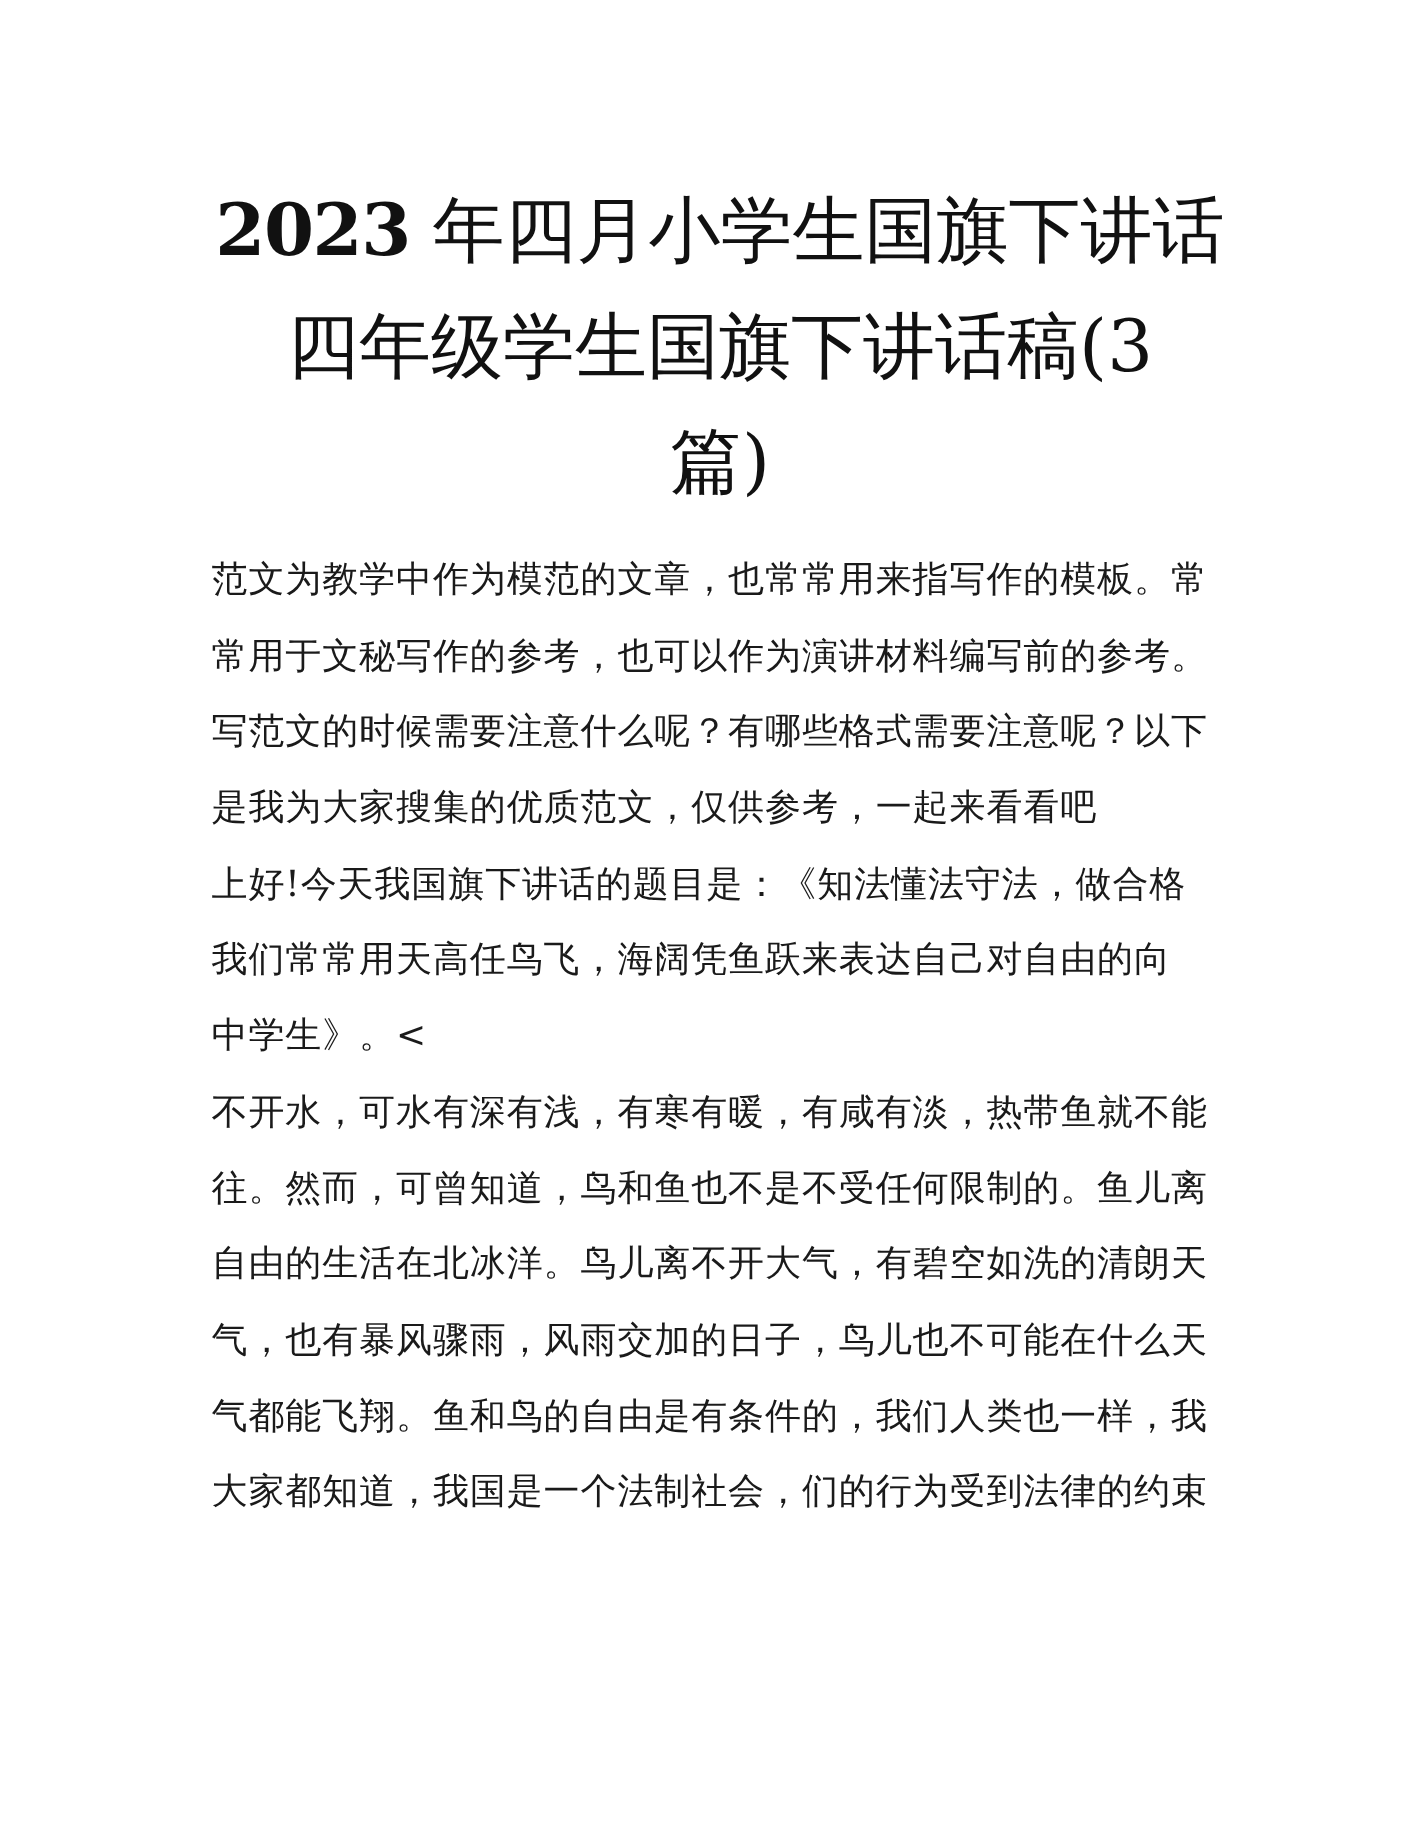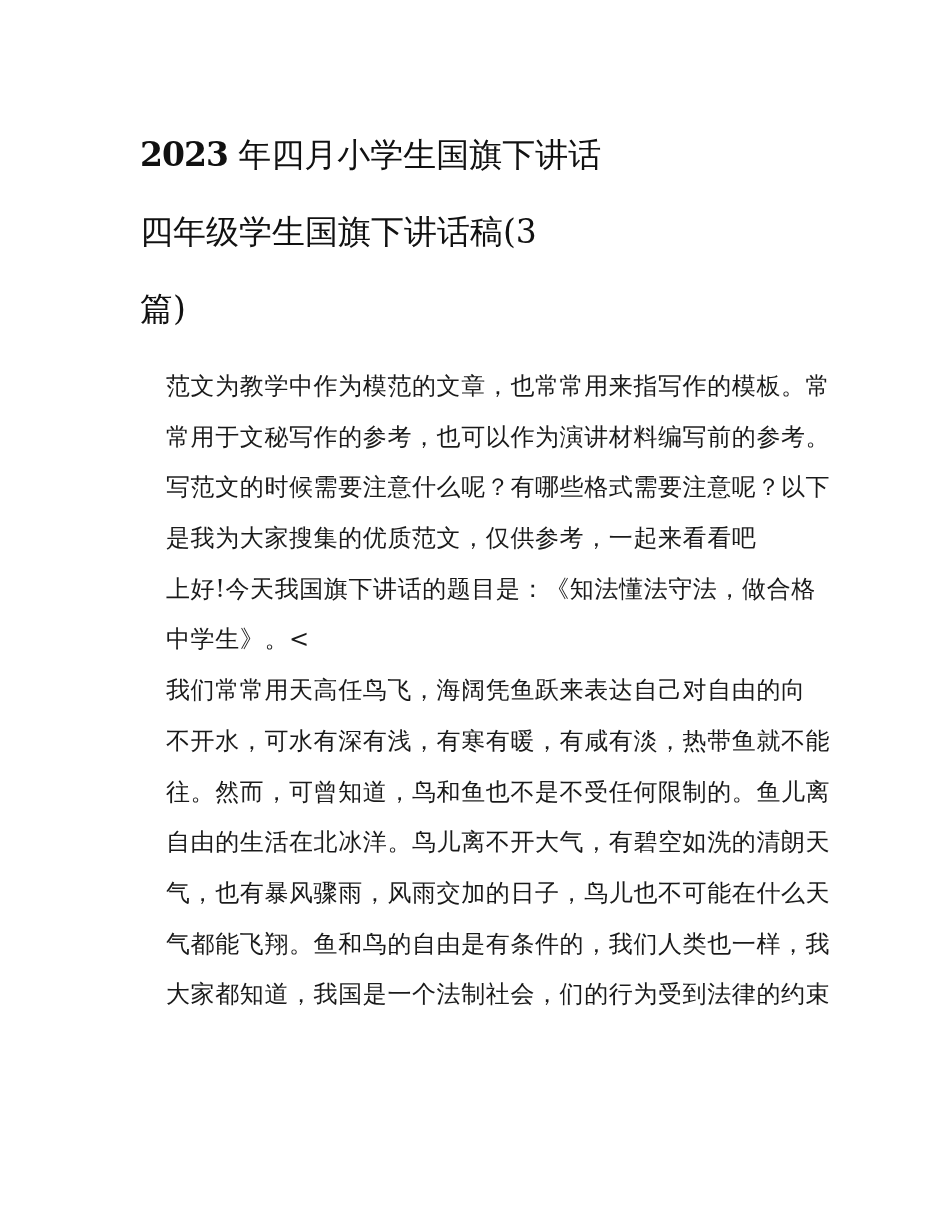"2023 年四月小学生国旗下讲话" .title { font-size: 33px -> 48px; text-align: none -> center }
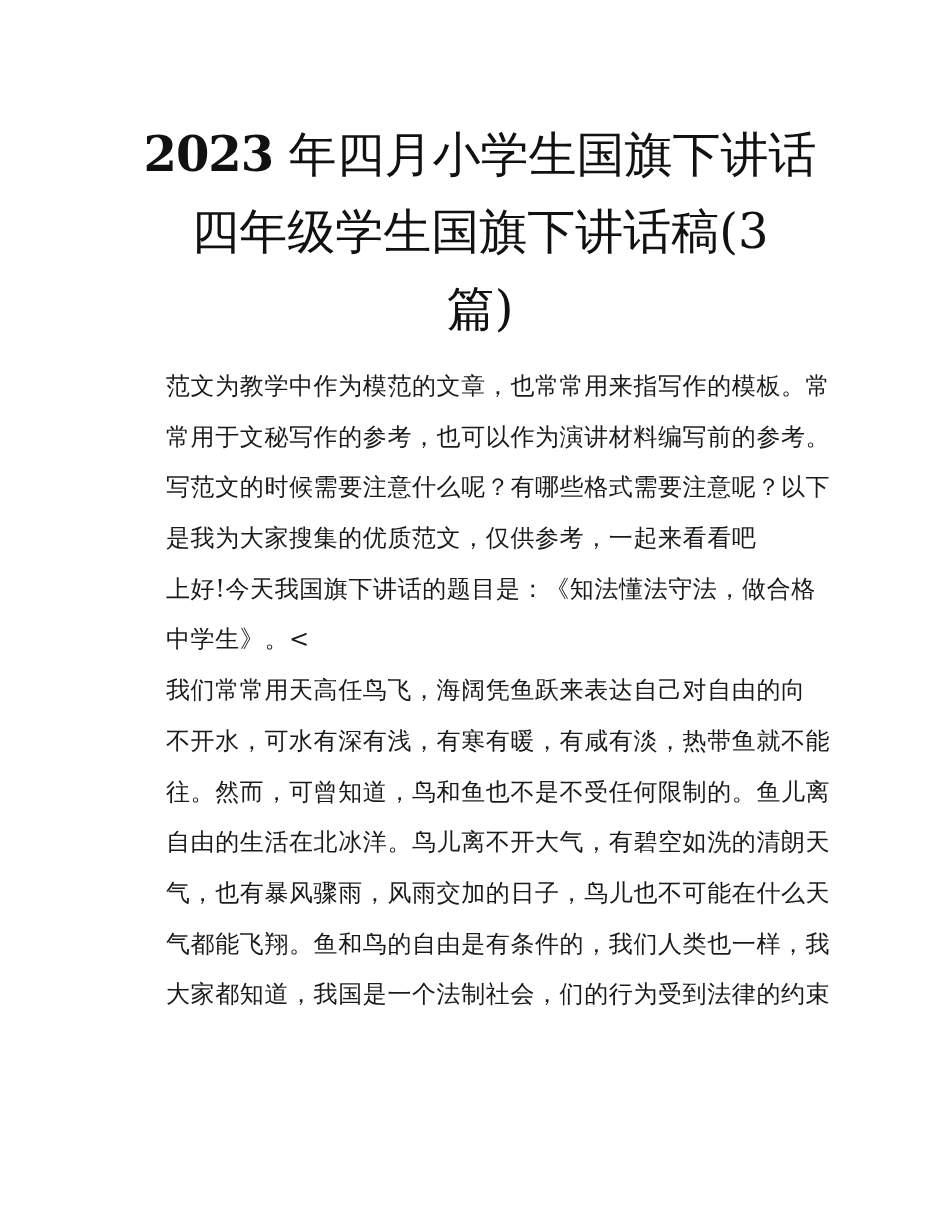"范文为教学中作为模范的文章，也常常用来指写作的模板。常" .body-text { margin-left: 25px -> none }
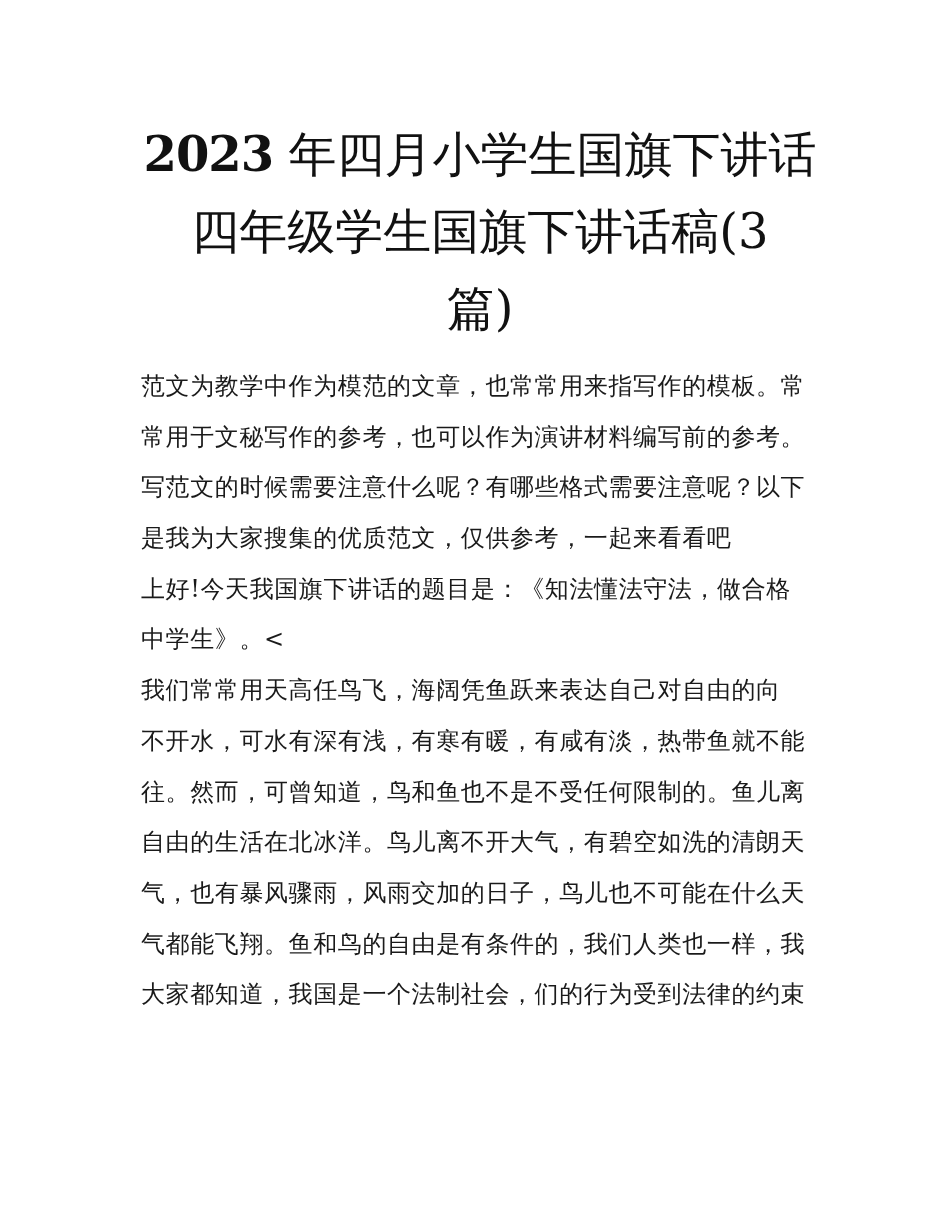"中学生》。<" span.line { order: before "我们常常用天高任鸟飞，海阔凭鱼跃来表达自己对自由的向" -> after "我们常常用天高任鸟飞，海阔凭鱼跃来表达自己对自由的向" }
